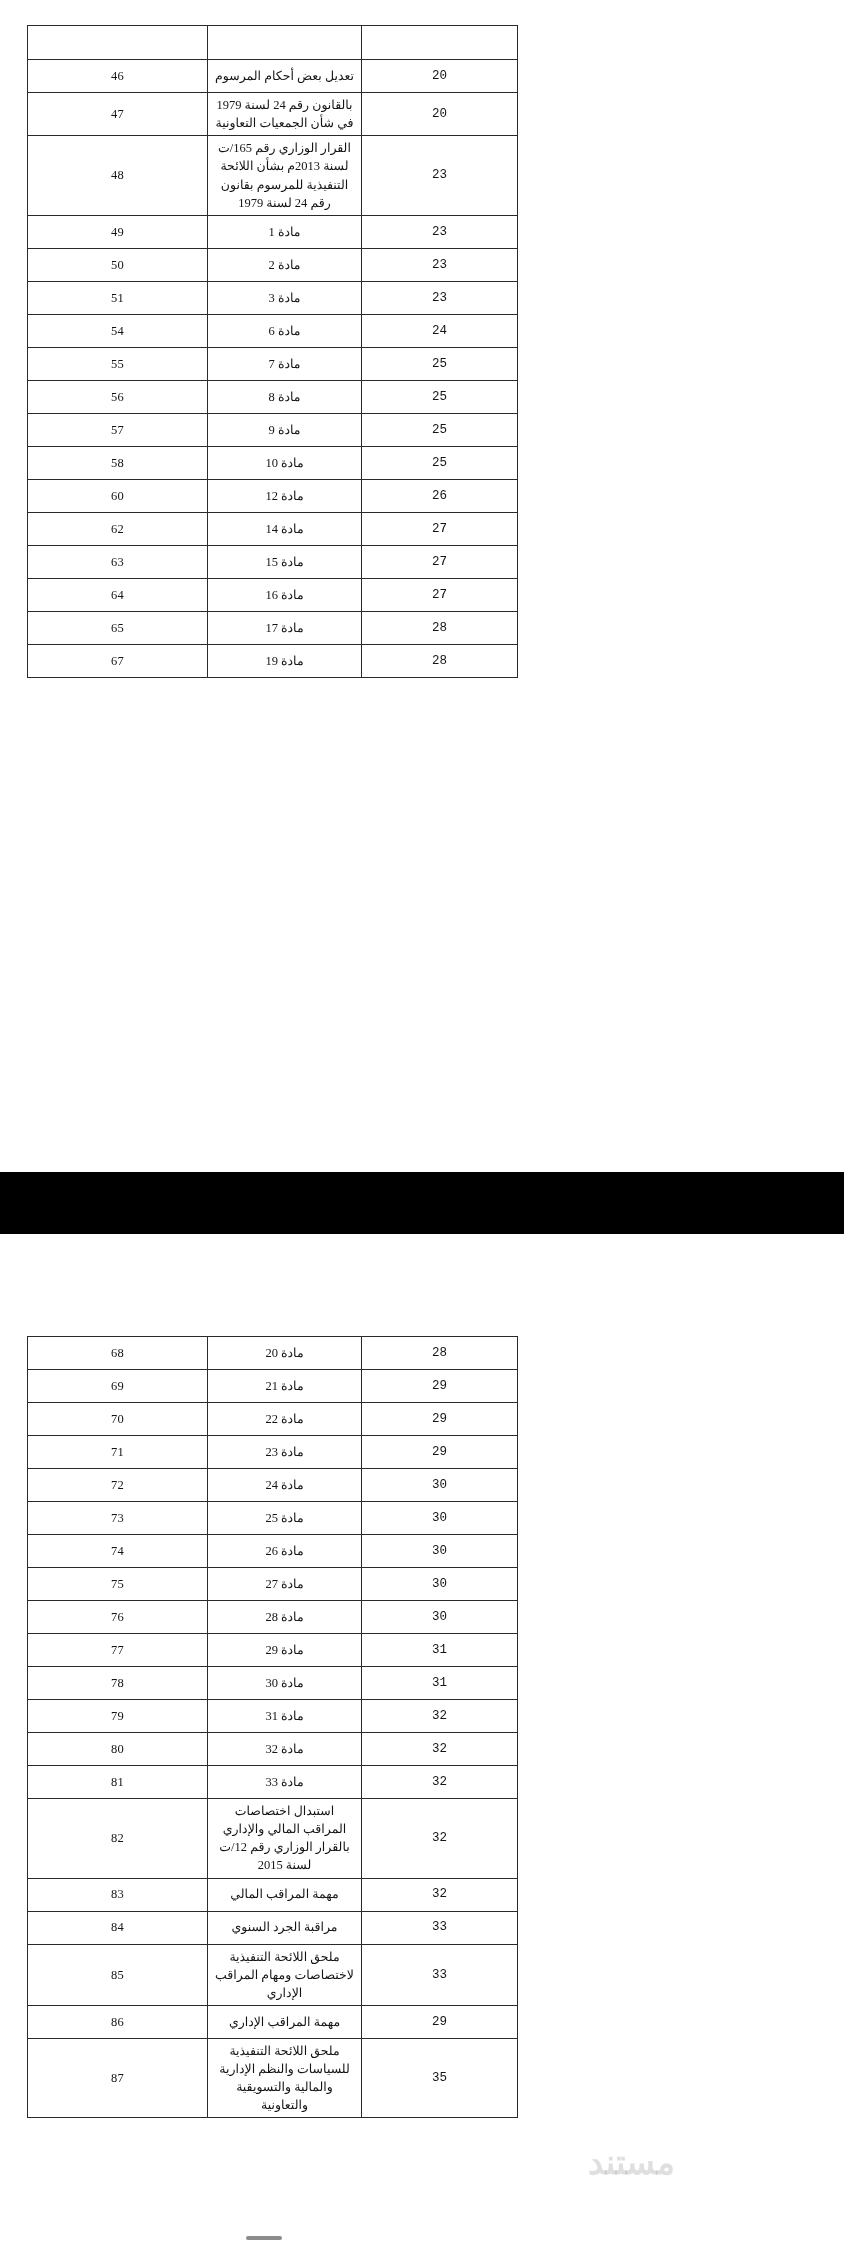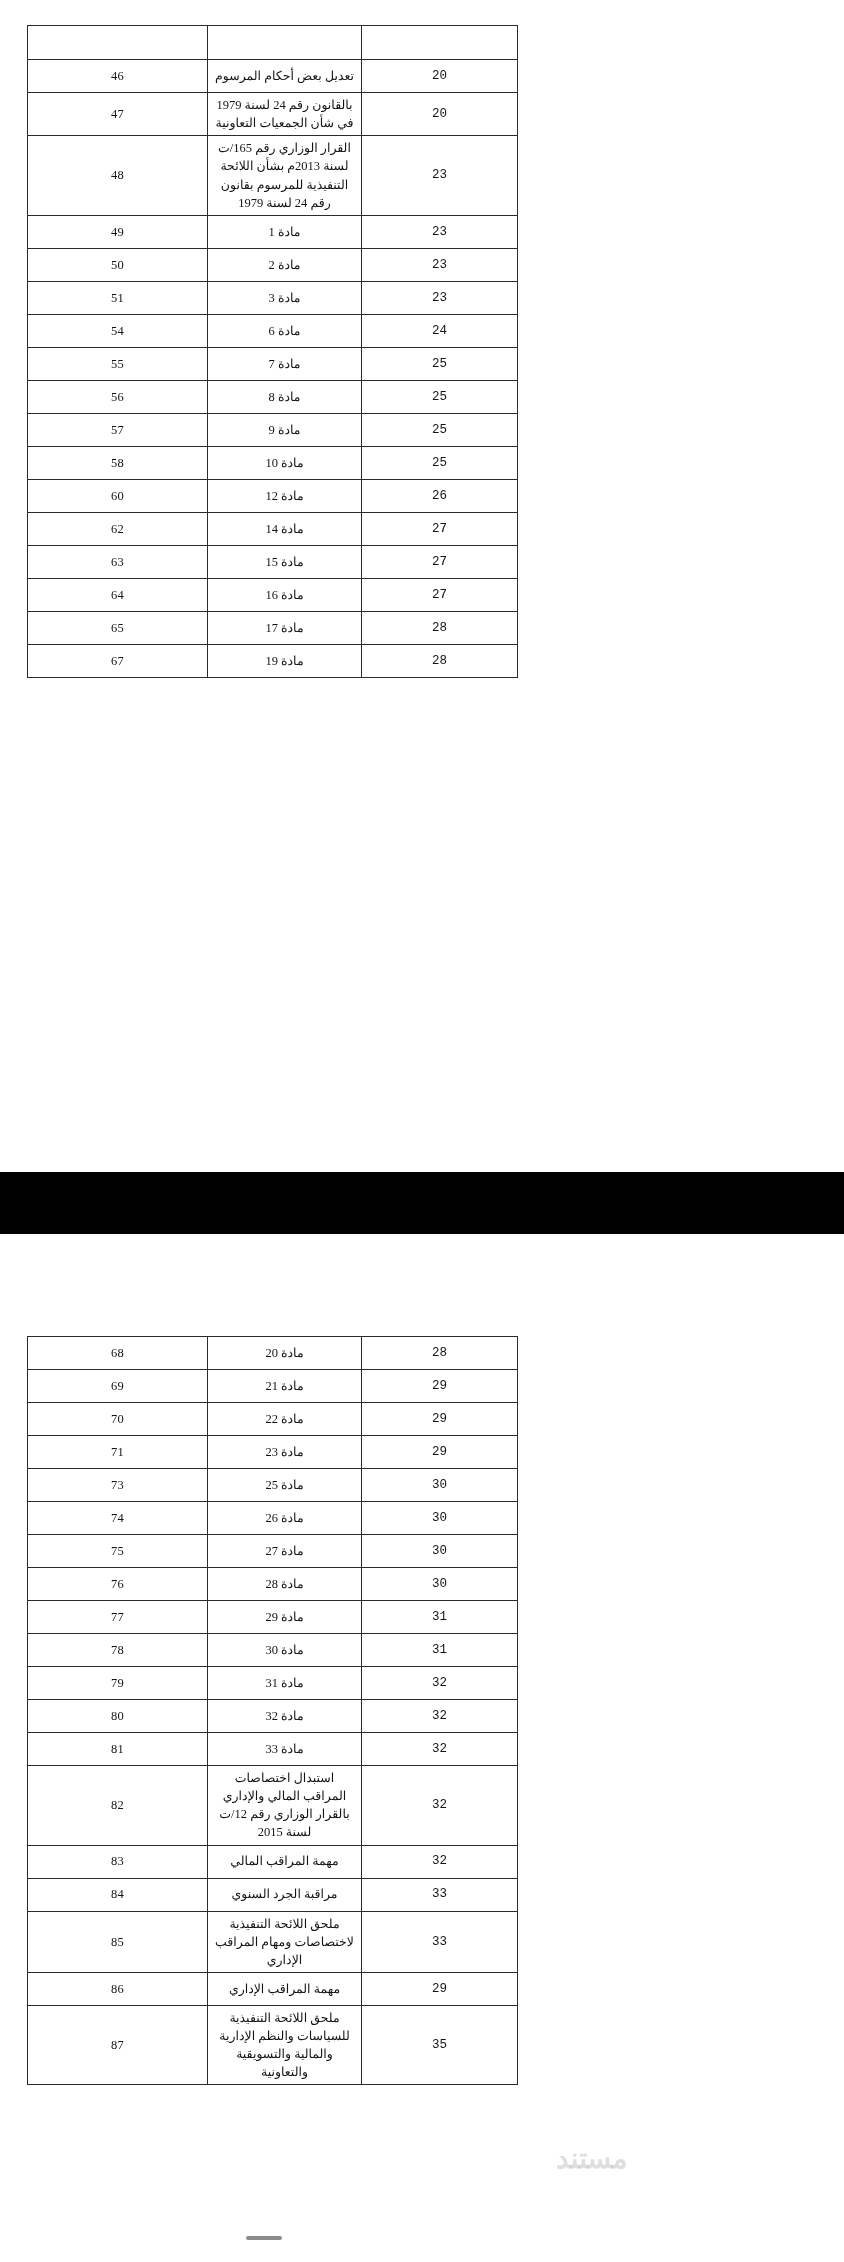"72" tr.r-tall { html: none -> <tr> <td>72</td> <td>مادة 24</td> <td>30</td> </tr> }
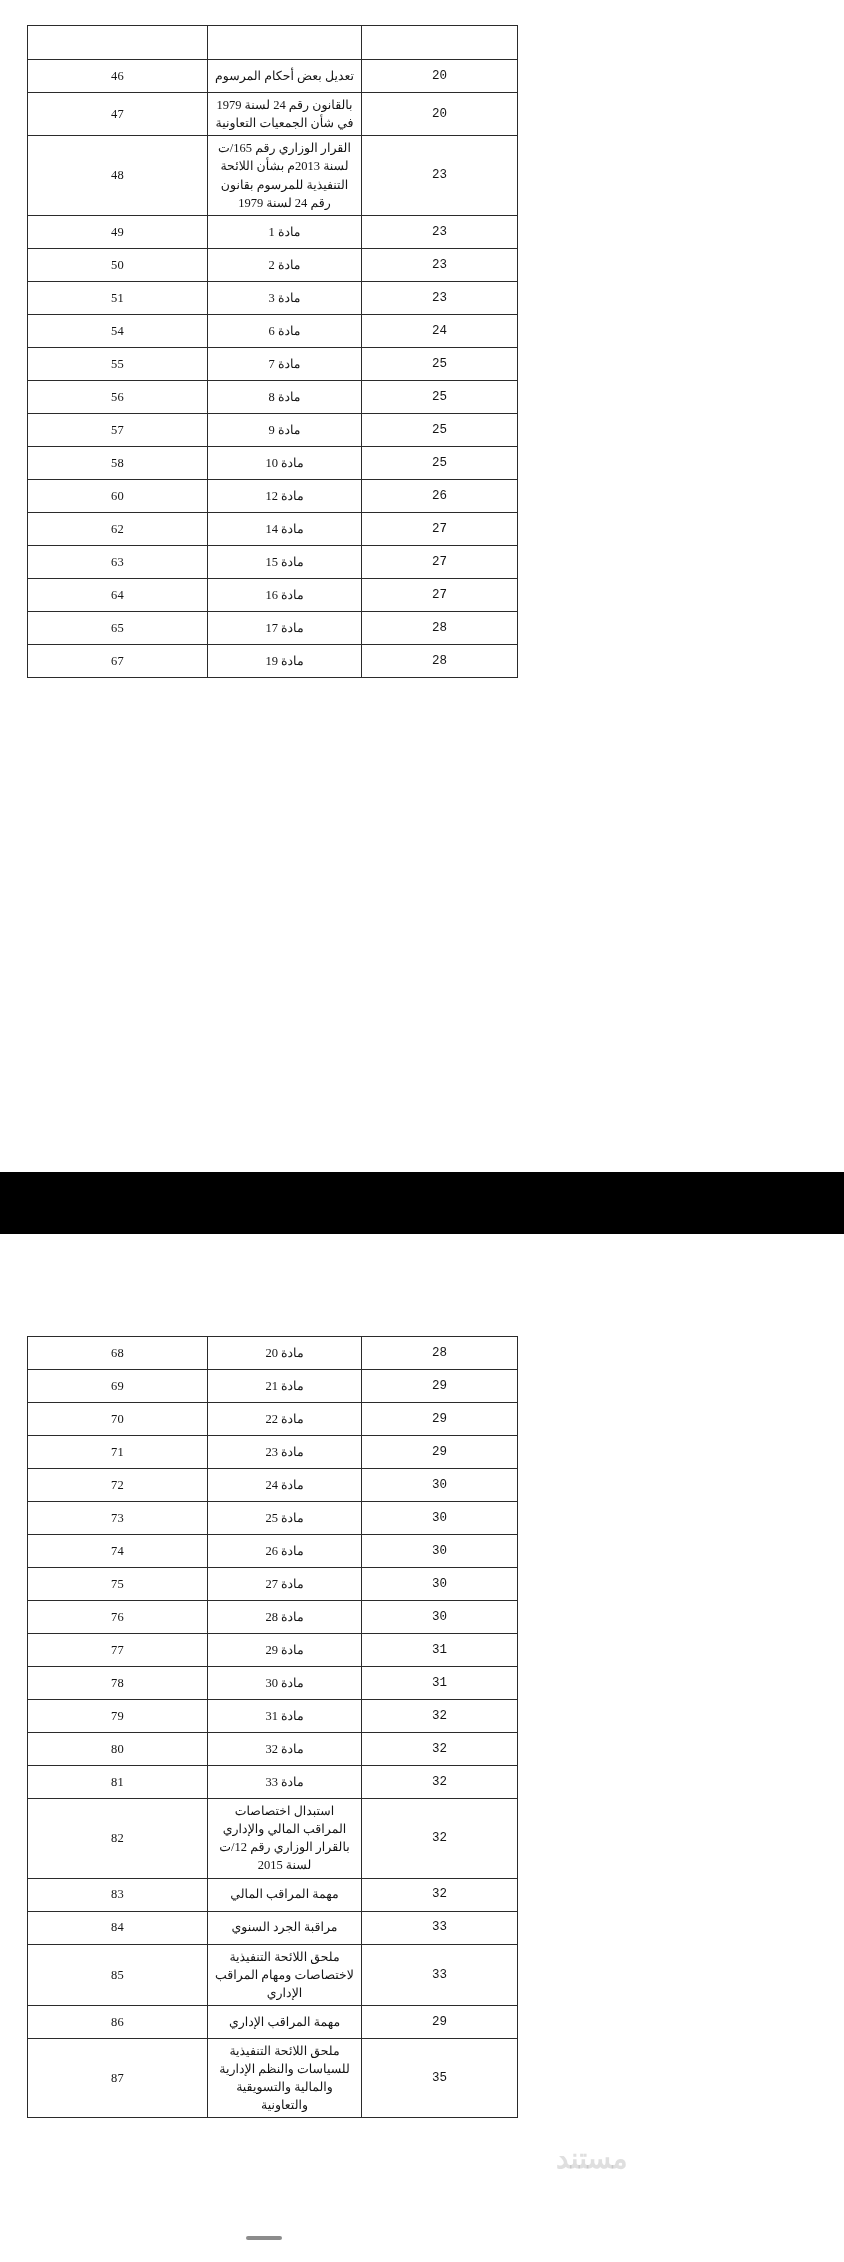"مستند" #watermark { font-size: 28px -> 34px; left: 556px -> 588px }
